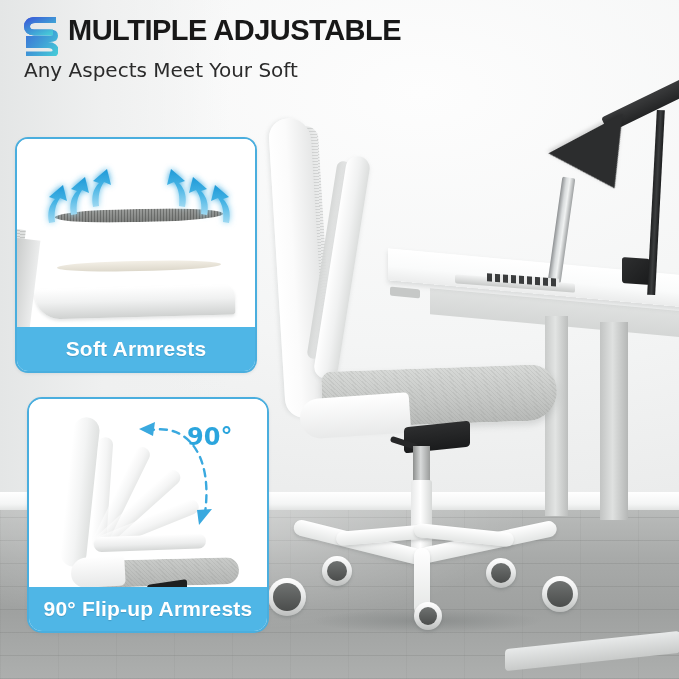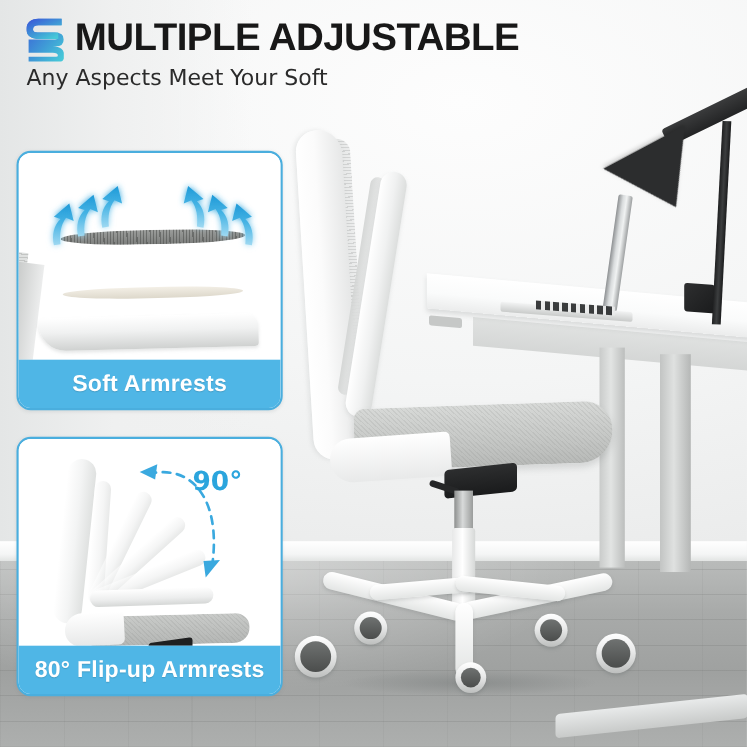"MULTIPLE ADJUSTABLE" .title { font-size: 35px -> 29px }
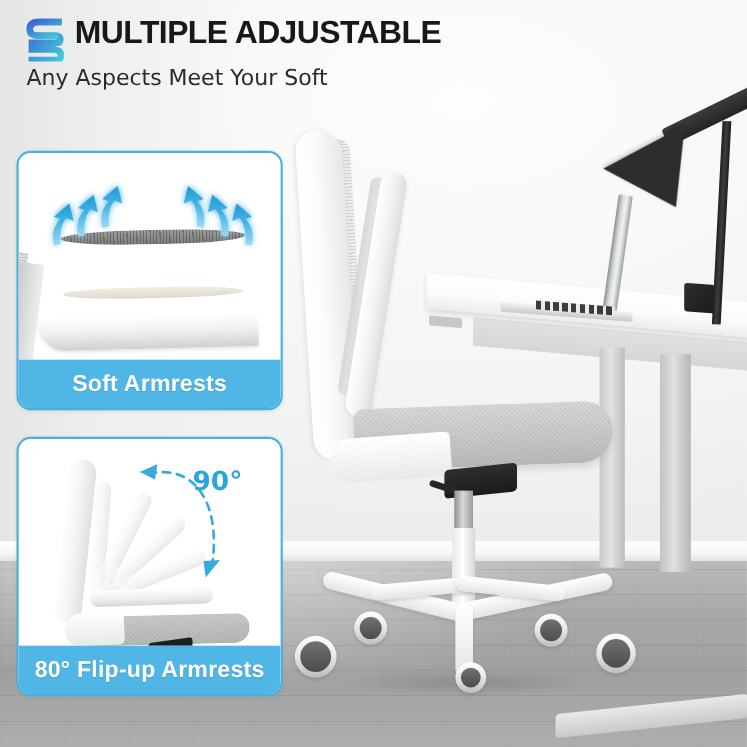"90°" #card2 { border-radius: none -> 15px; left: 15px -> 27px }
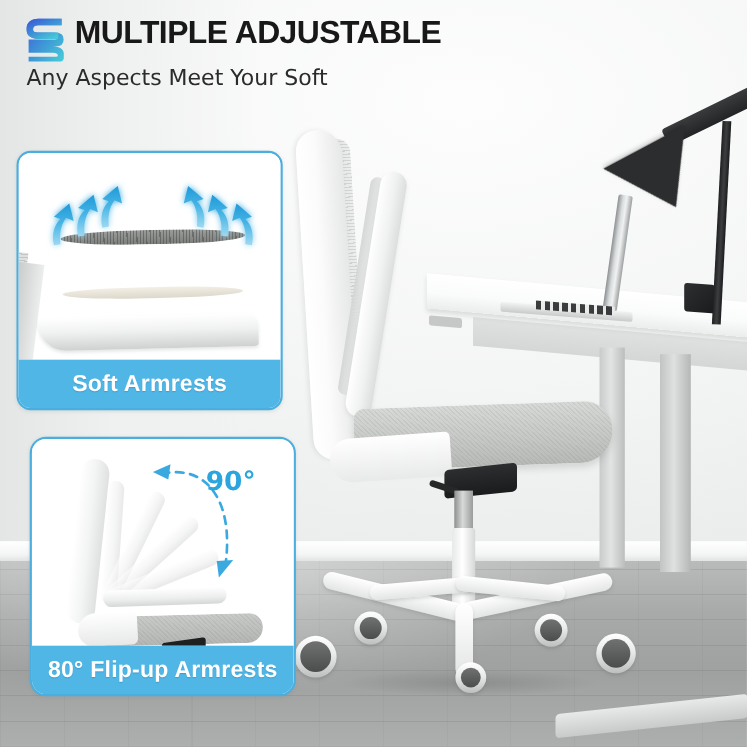"80° Flip-up Armrests" div.card-label { text: 80 -> 90 }
